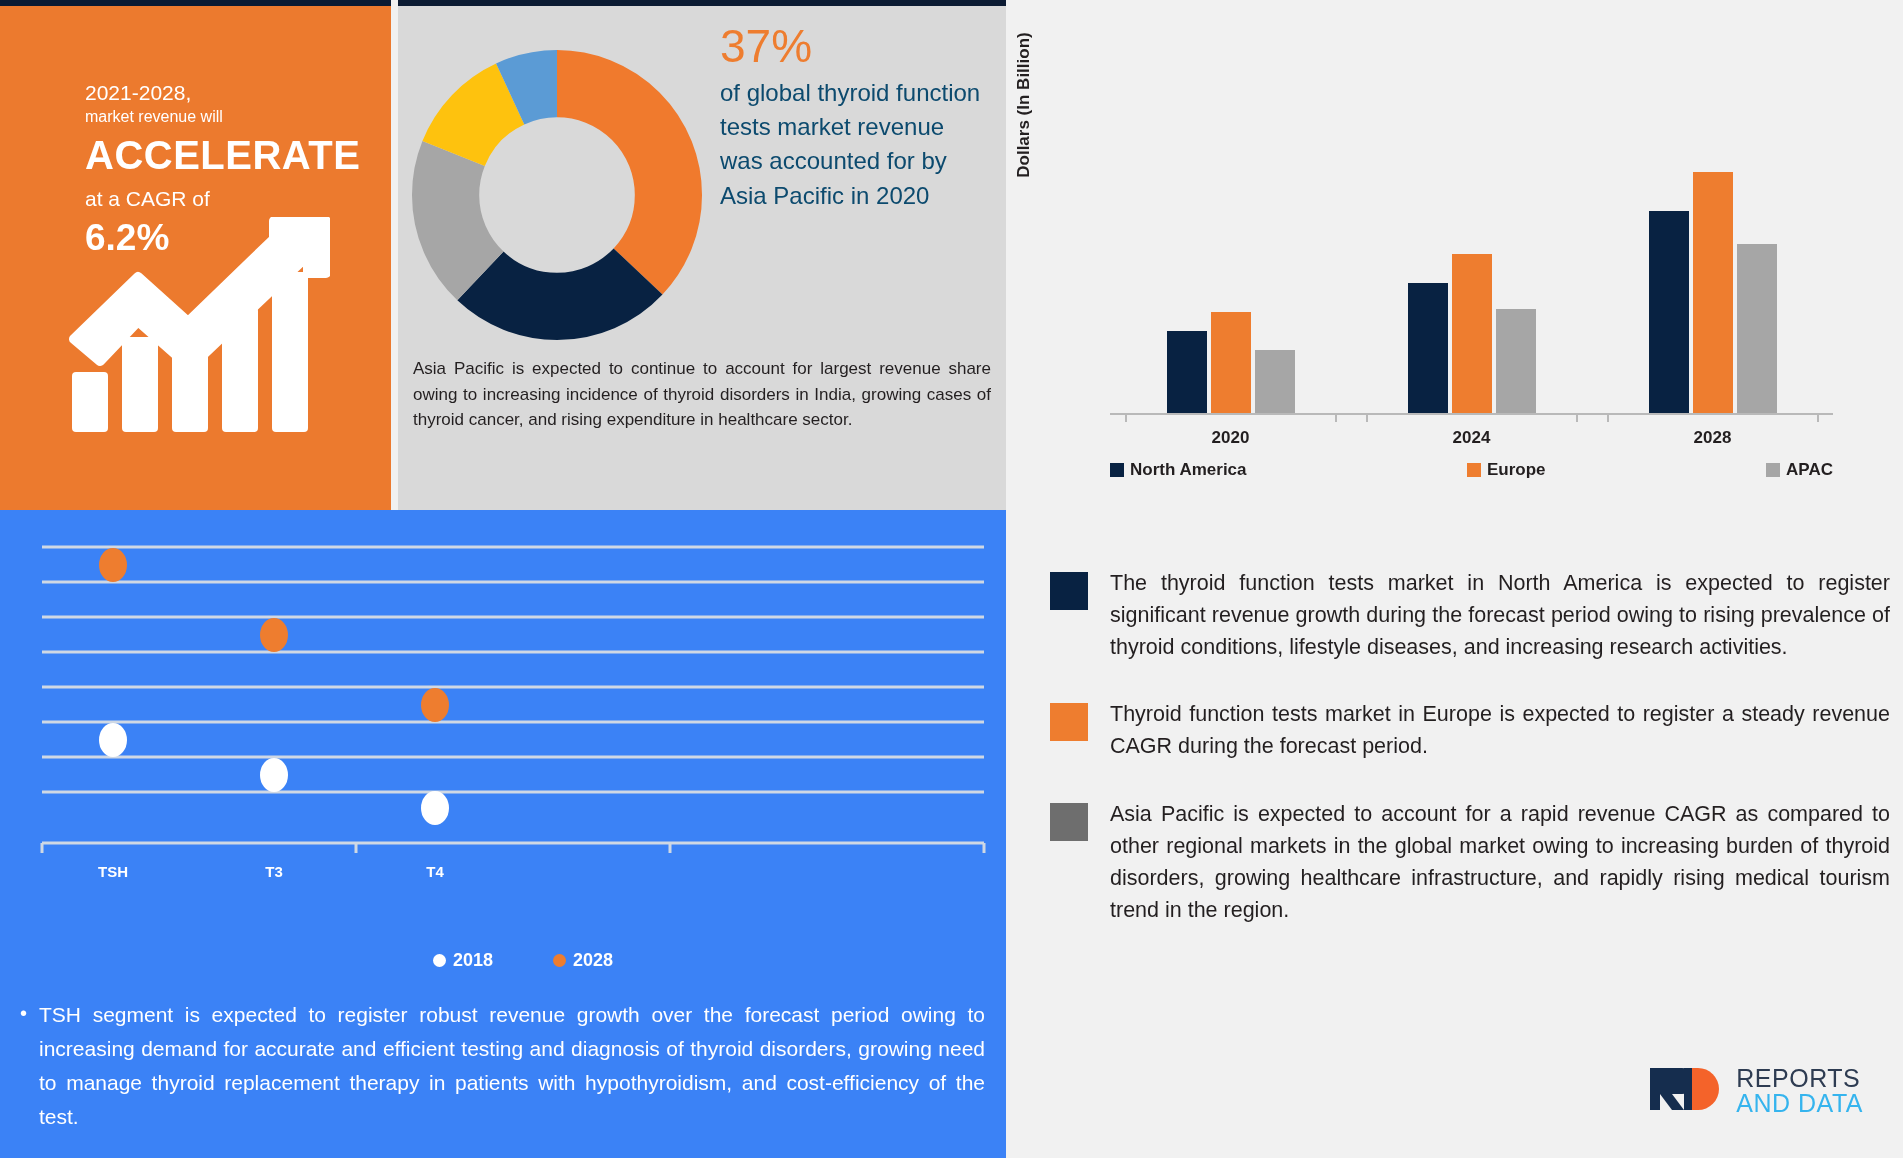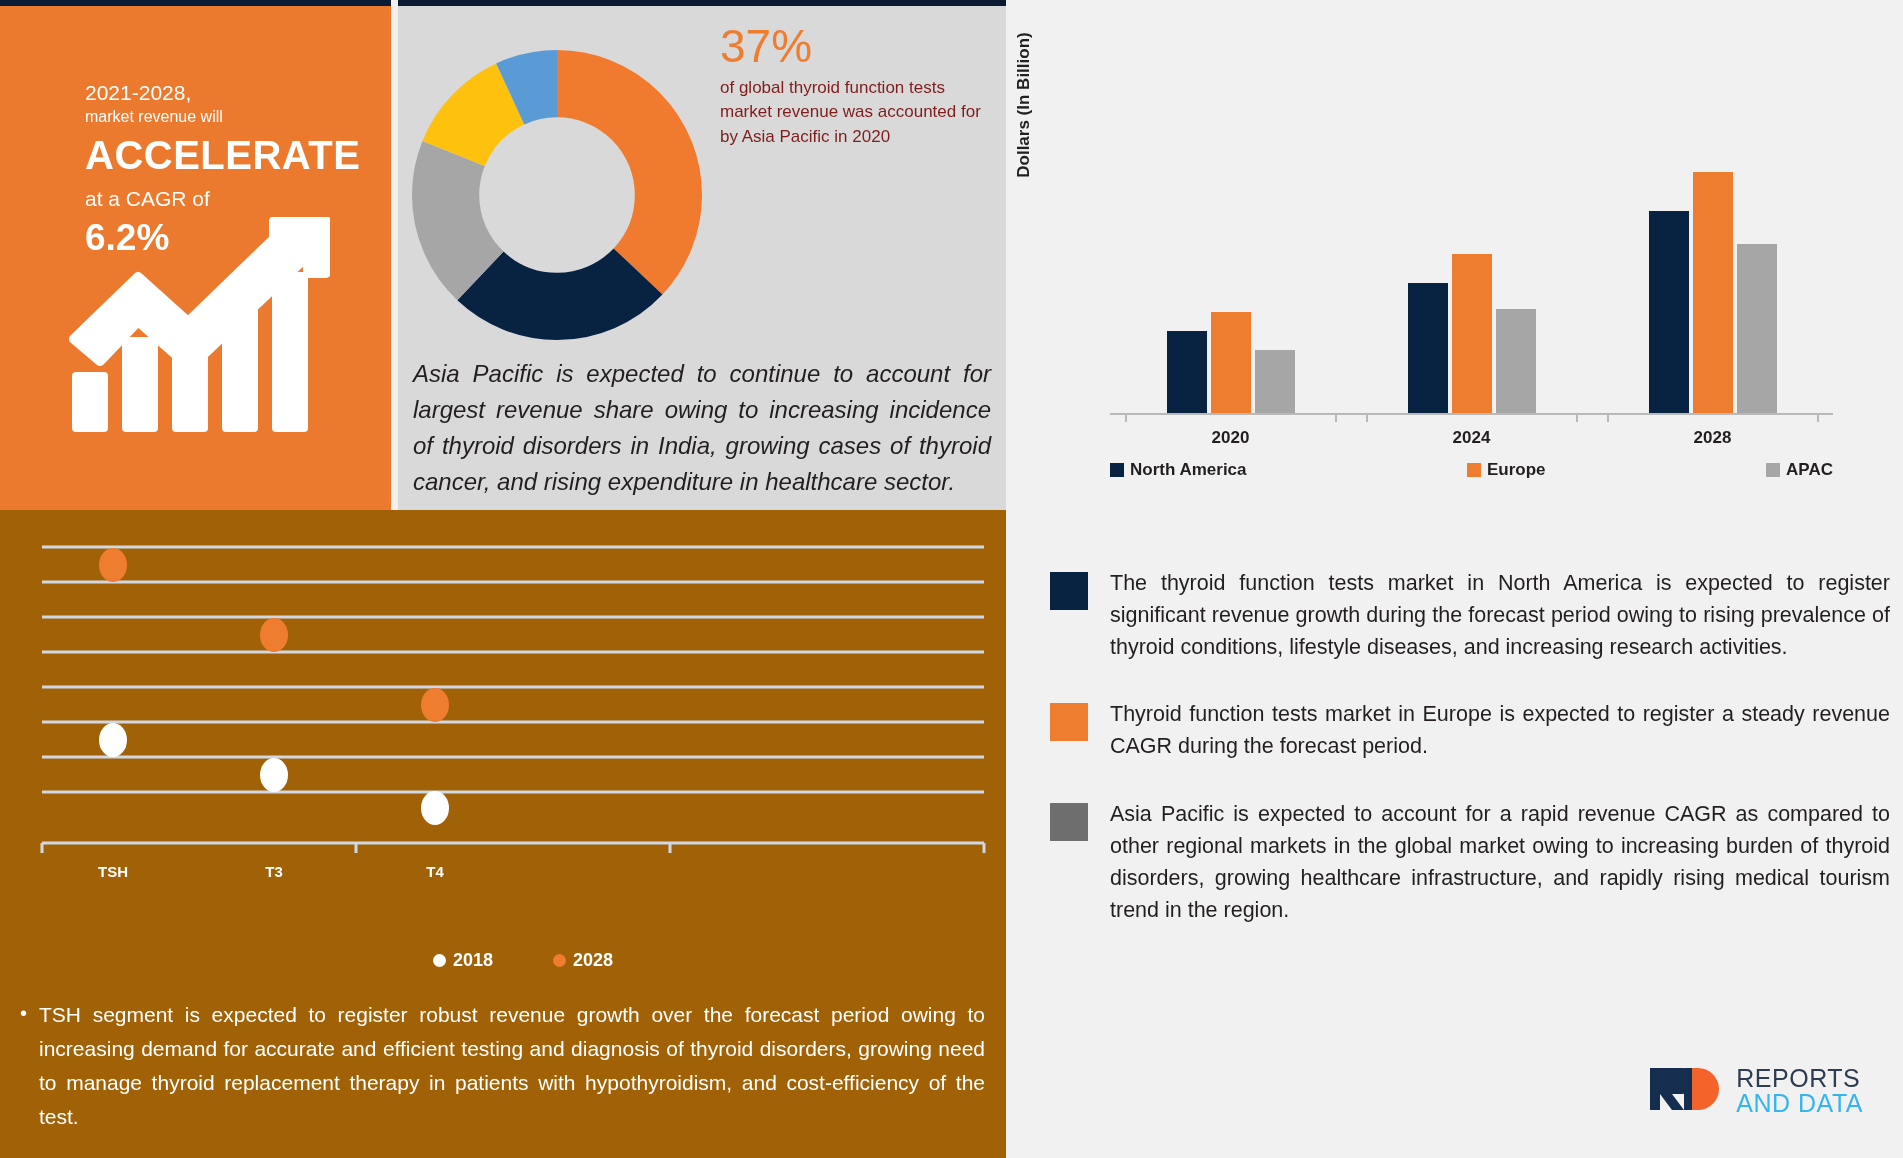"of global thyroid function tests" .pct-desc { color: #7f1d1d -> #0c4a6e; font-size: 17px -> 24px }
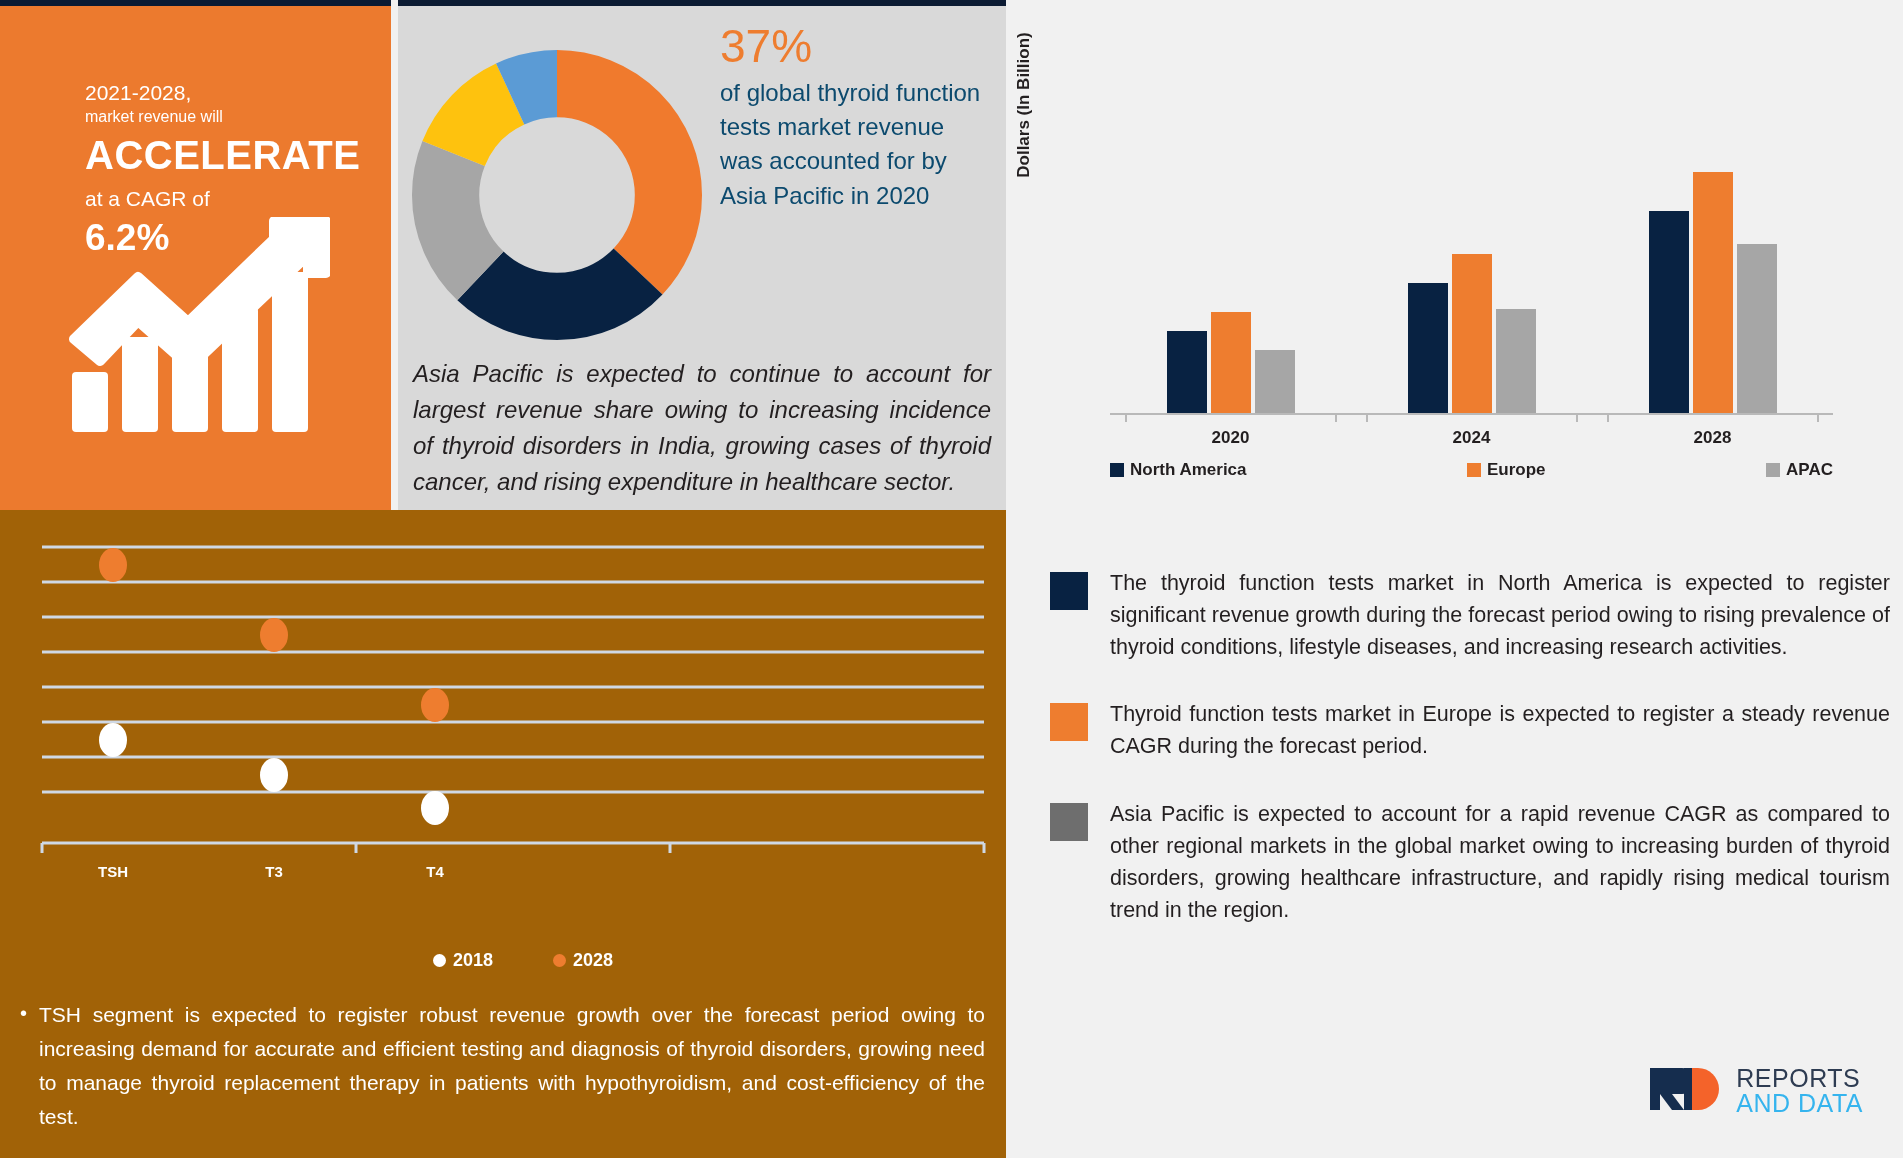"Asia Pacific is expected to continue" .ap-para { font-size: 24px -> 17px; font-style: italic -> none }
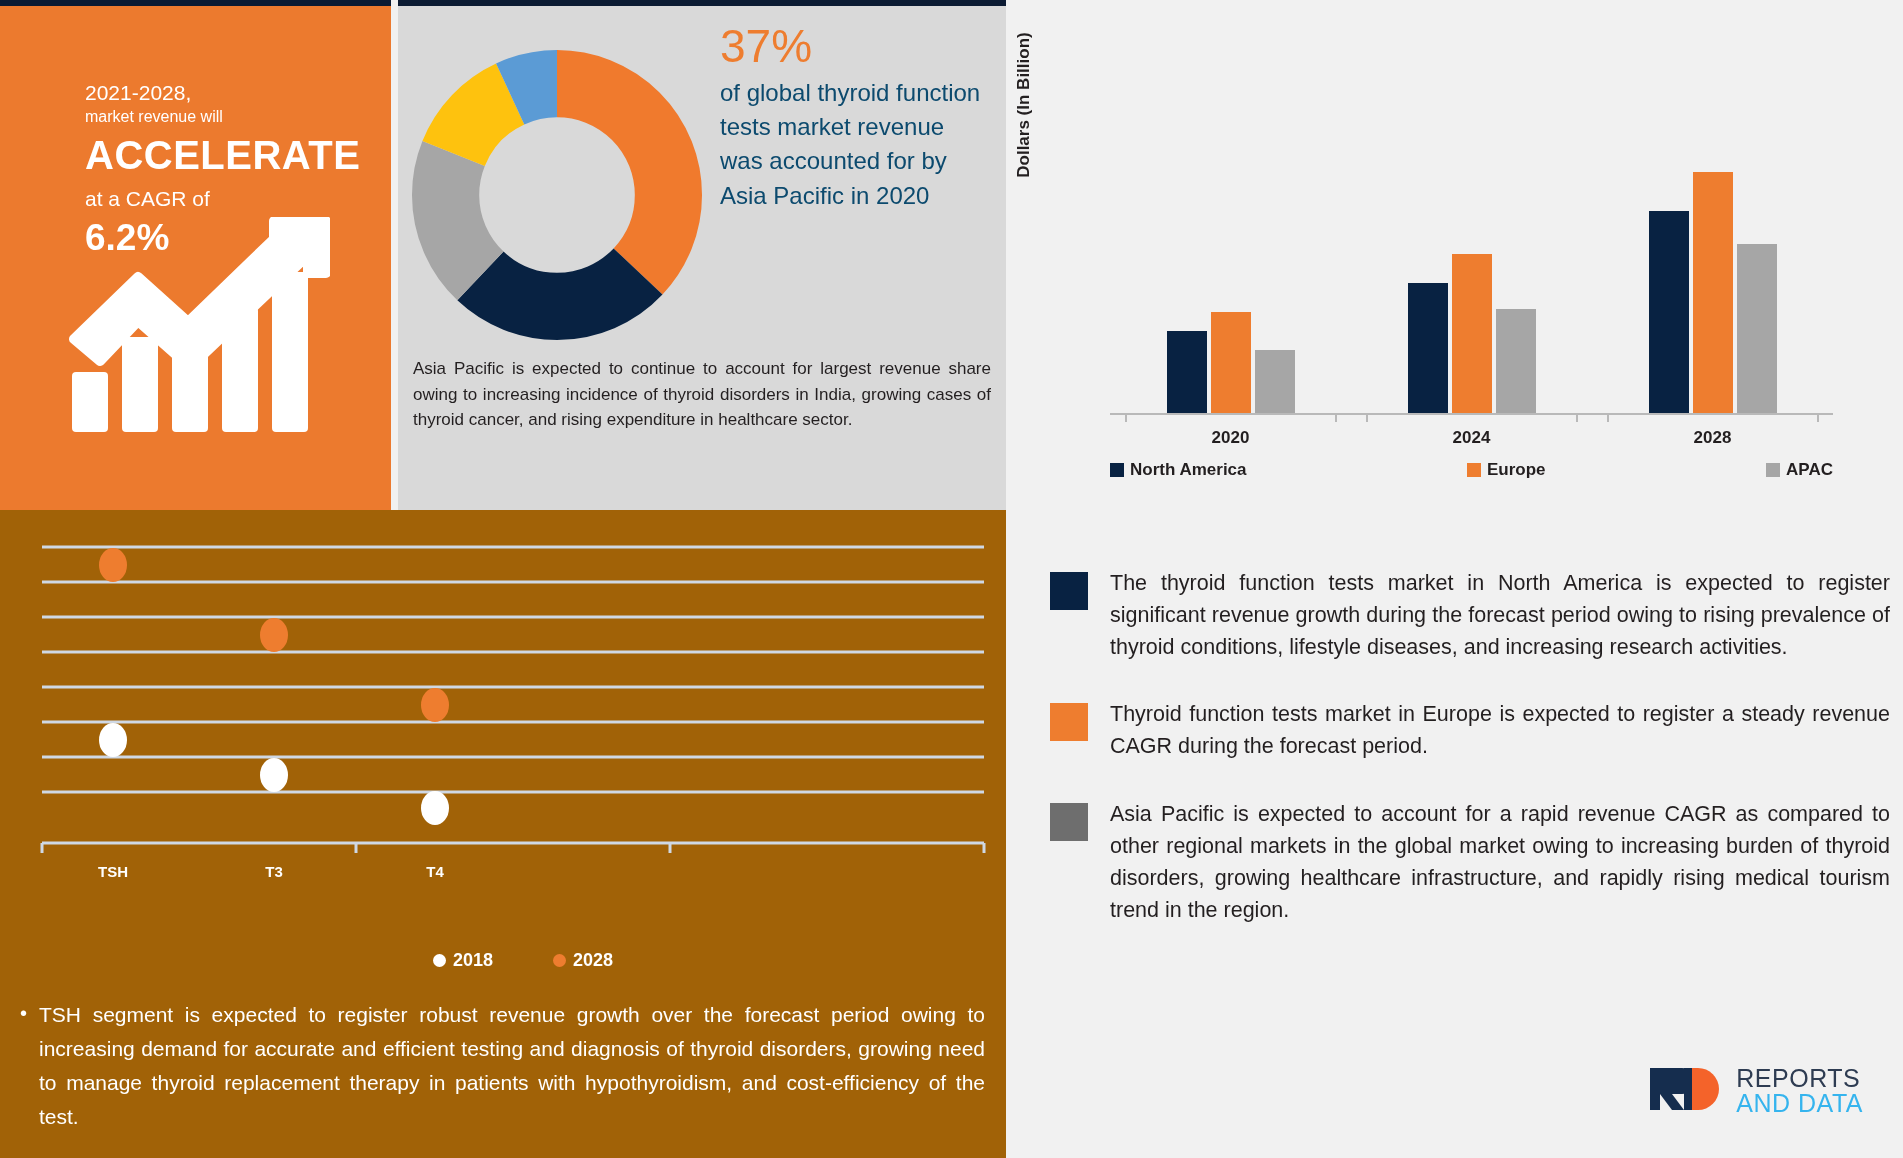"TSH" .panel-dotplot { background: #a16207 -> #3b82f6 }
